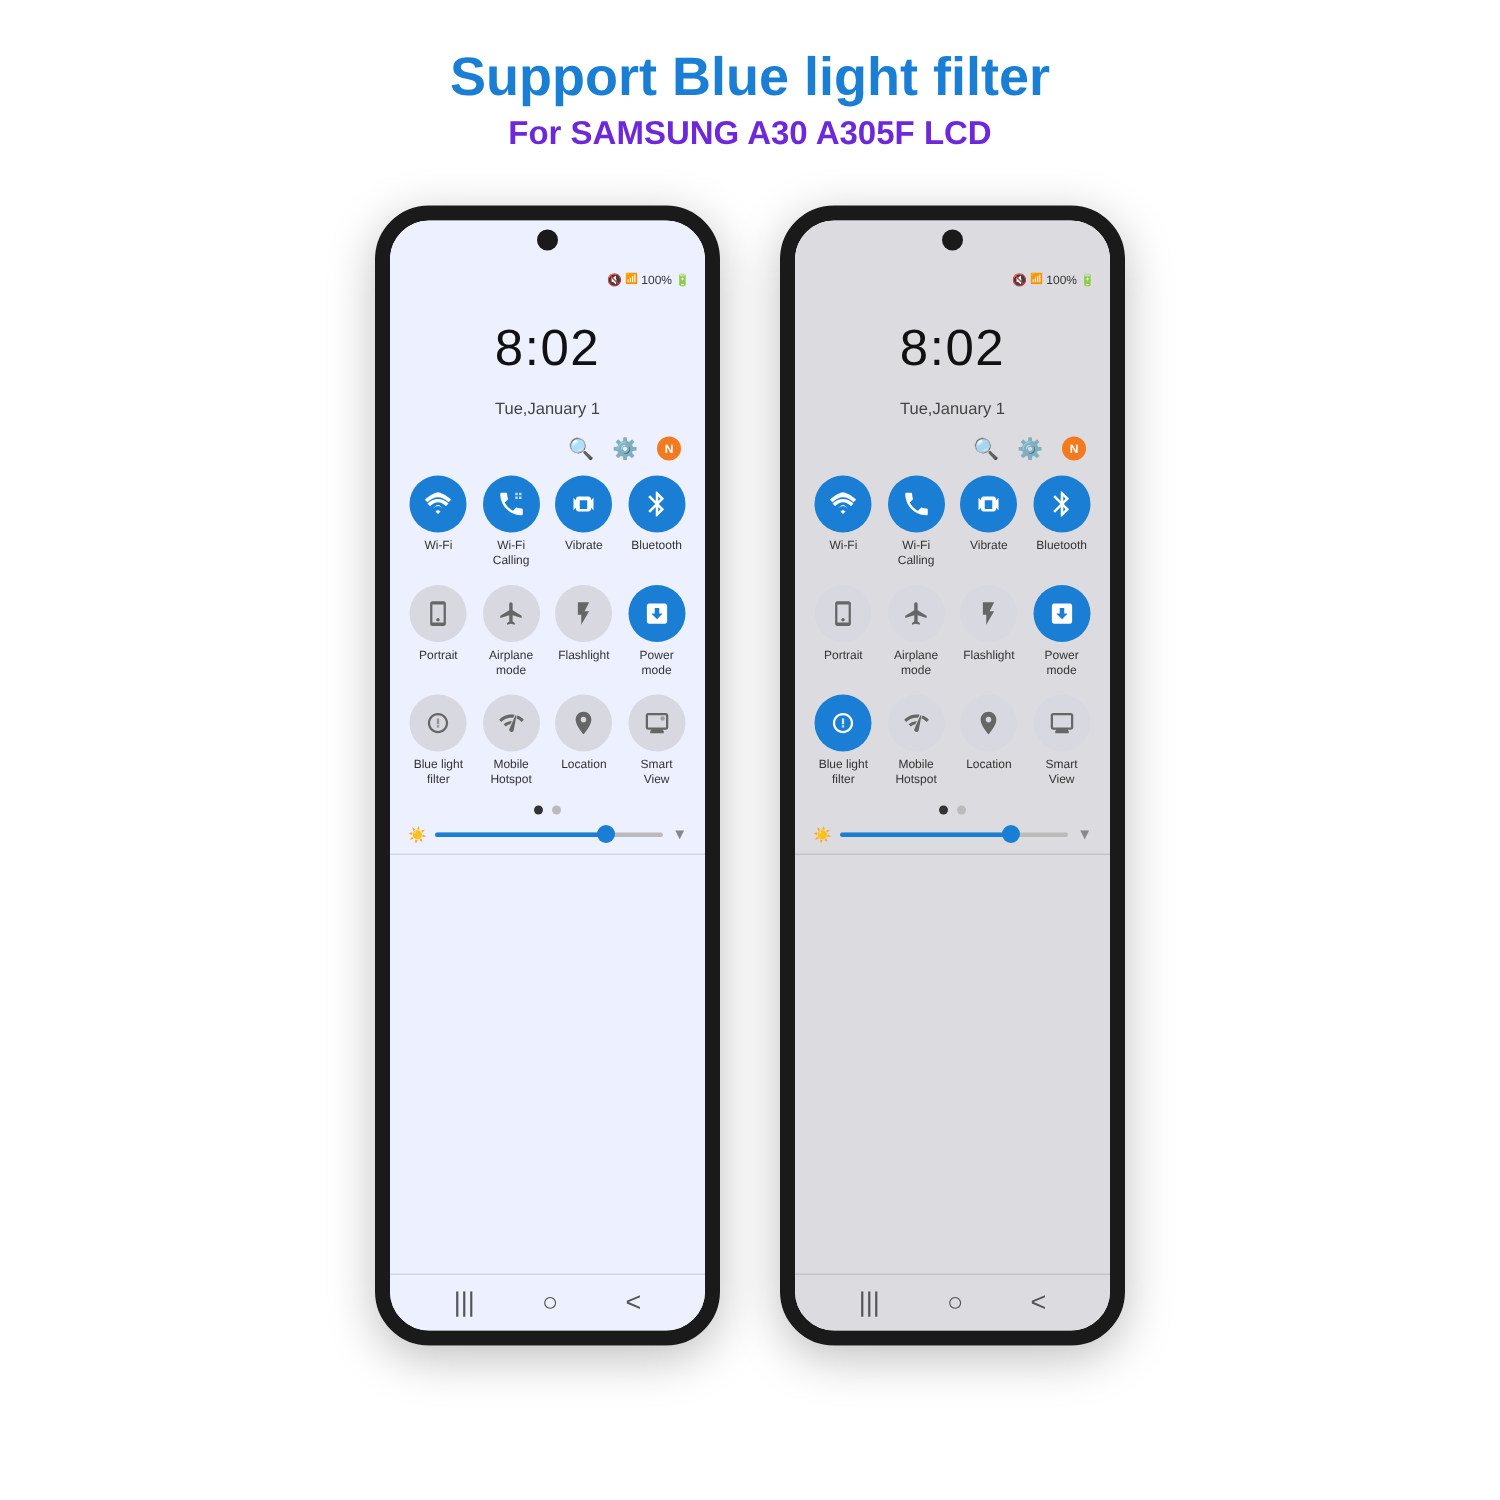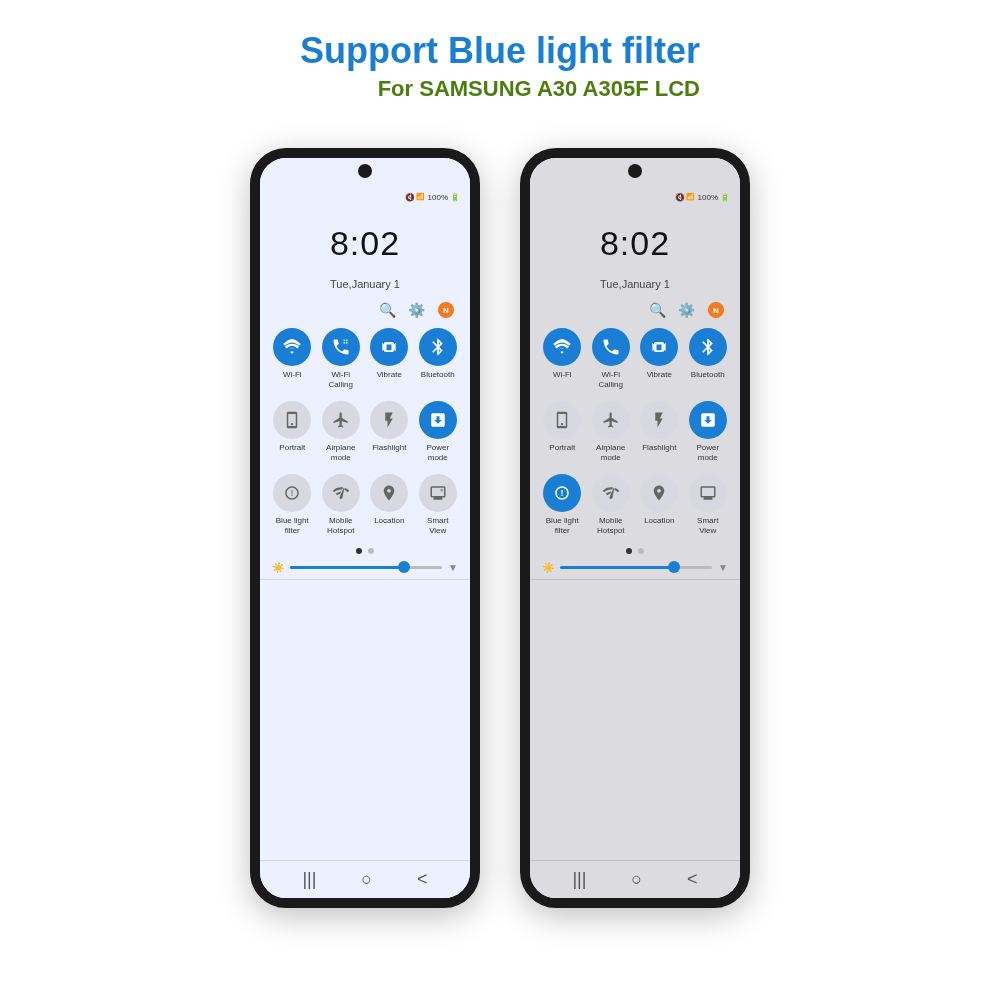"Support Blue light filter" .page-header { margin-bottom: 26px -> 15px; text-align: right -> center }
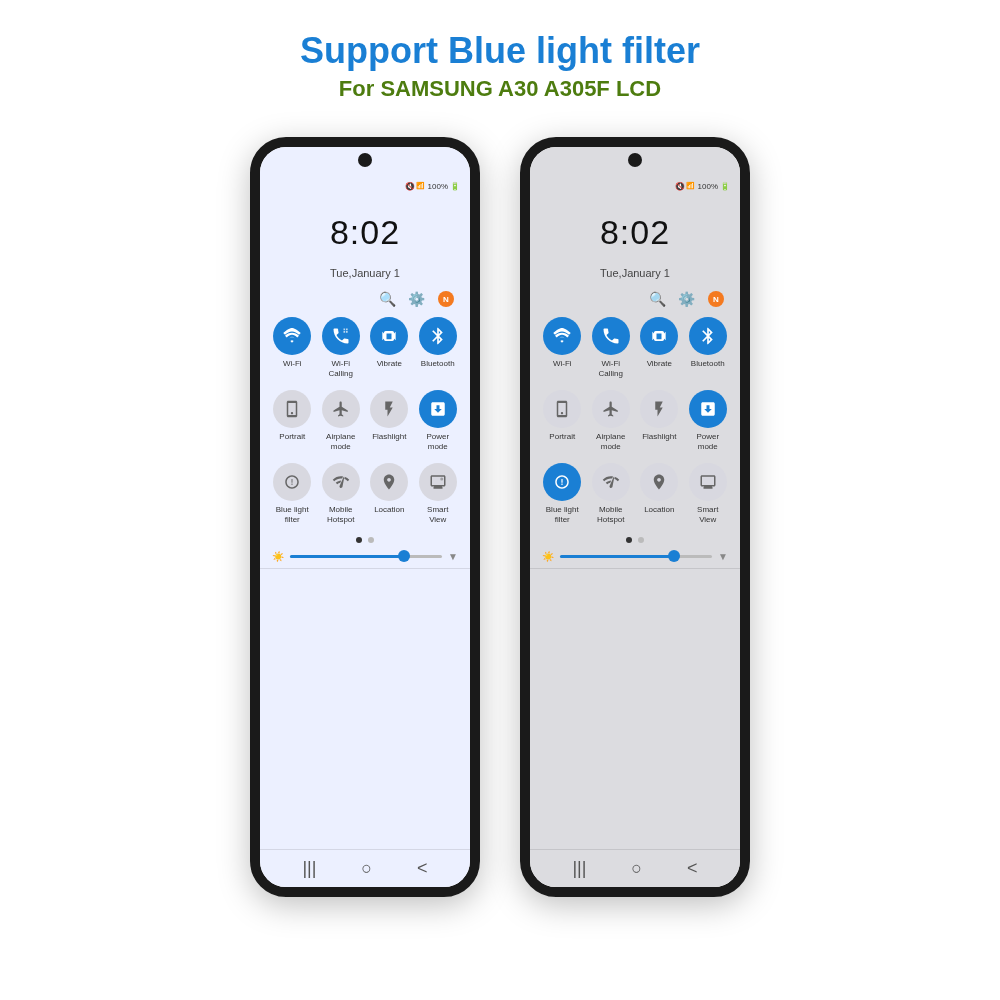"For SAMSUNG A30 A305F LCD" .page-subtitle { color: #4d7c0f -> #6d28d9 }
